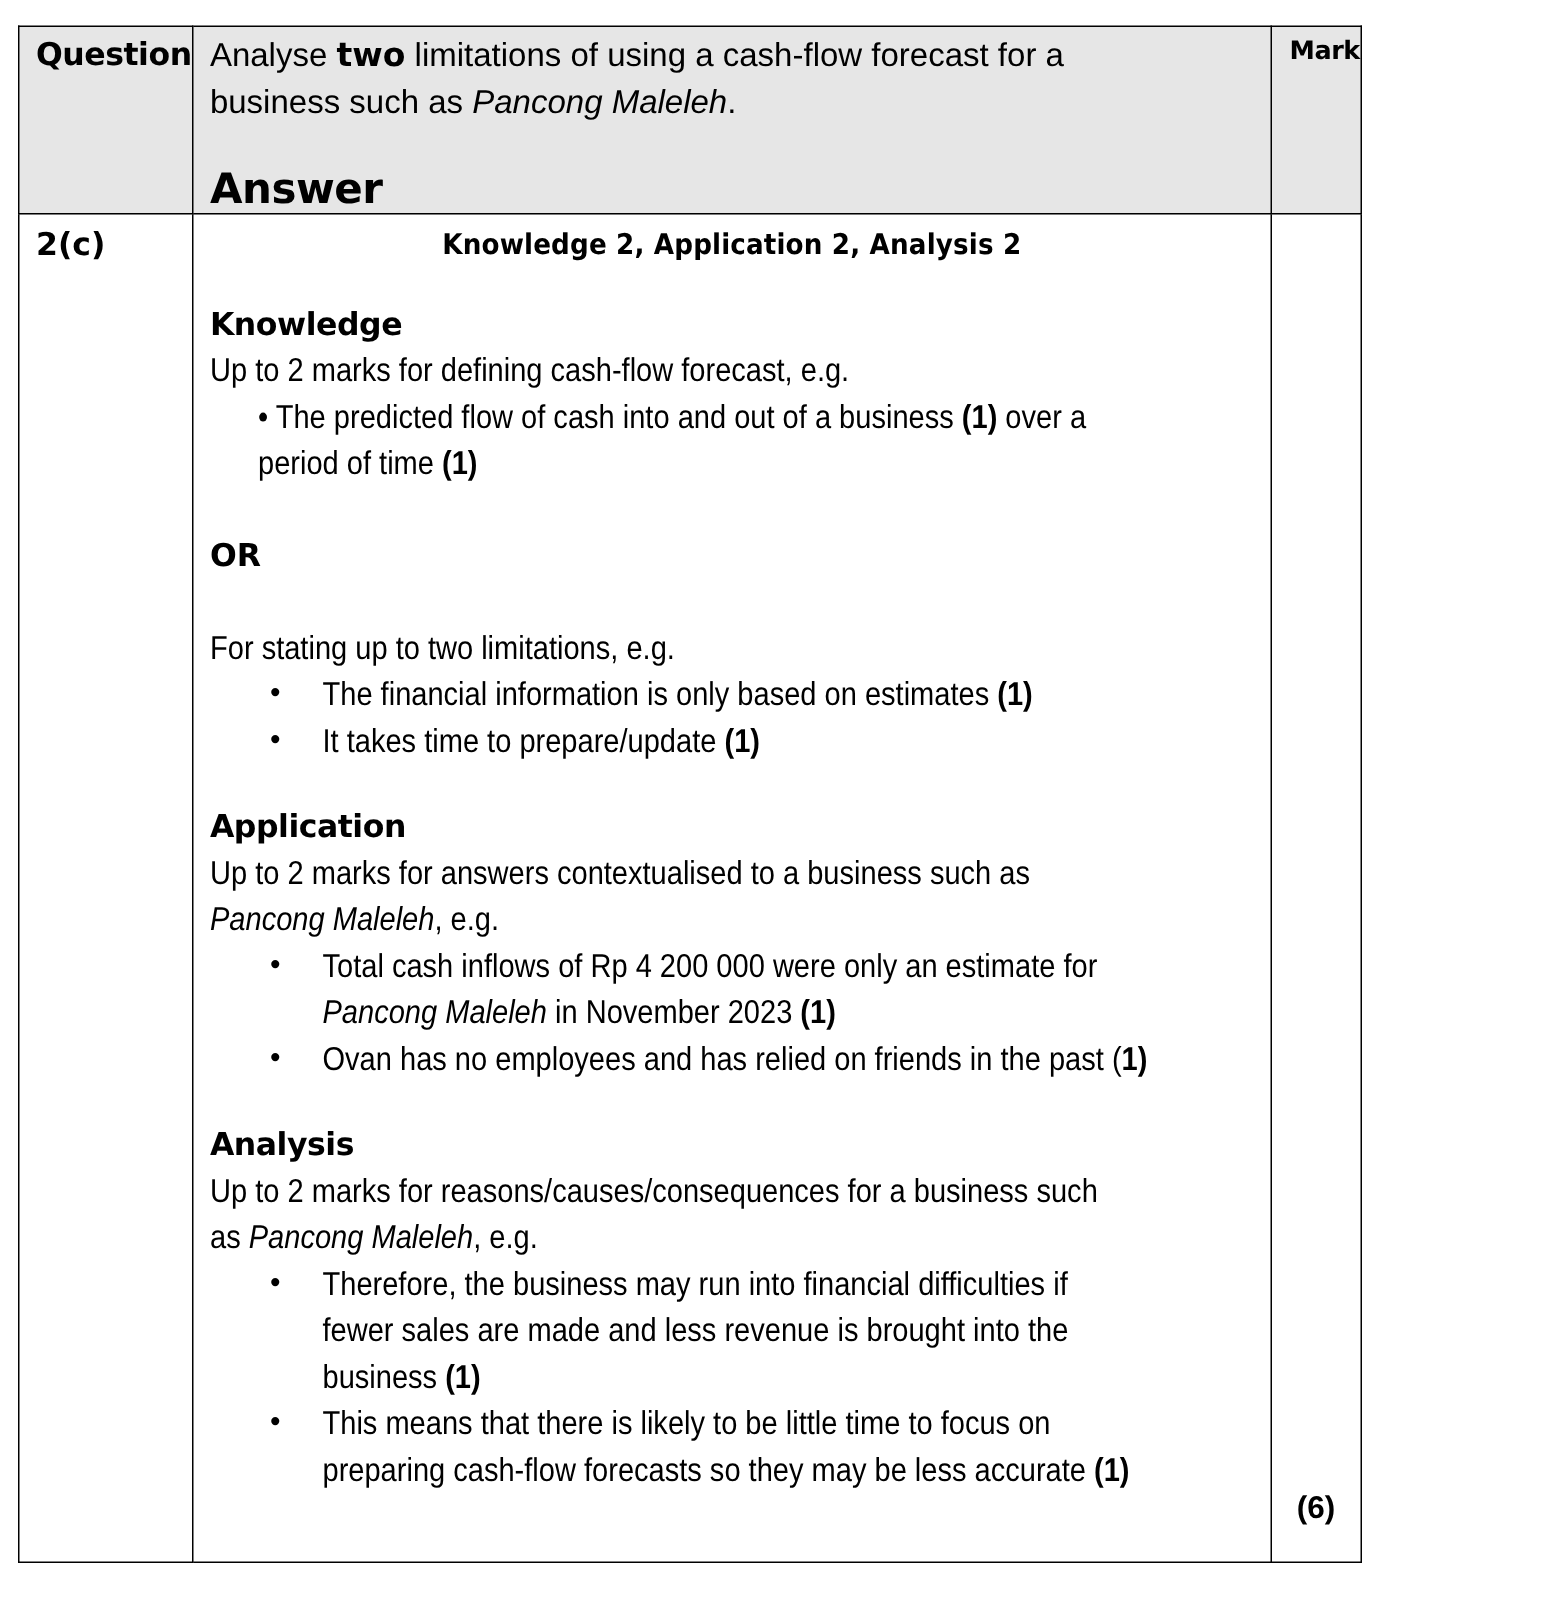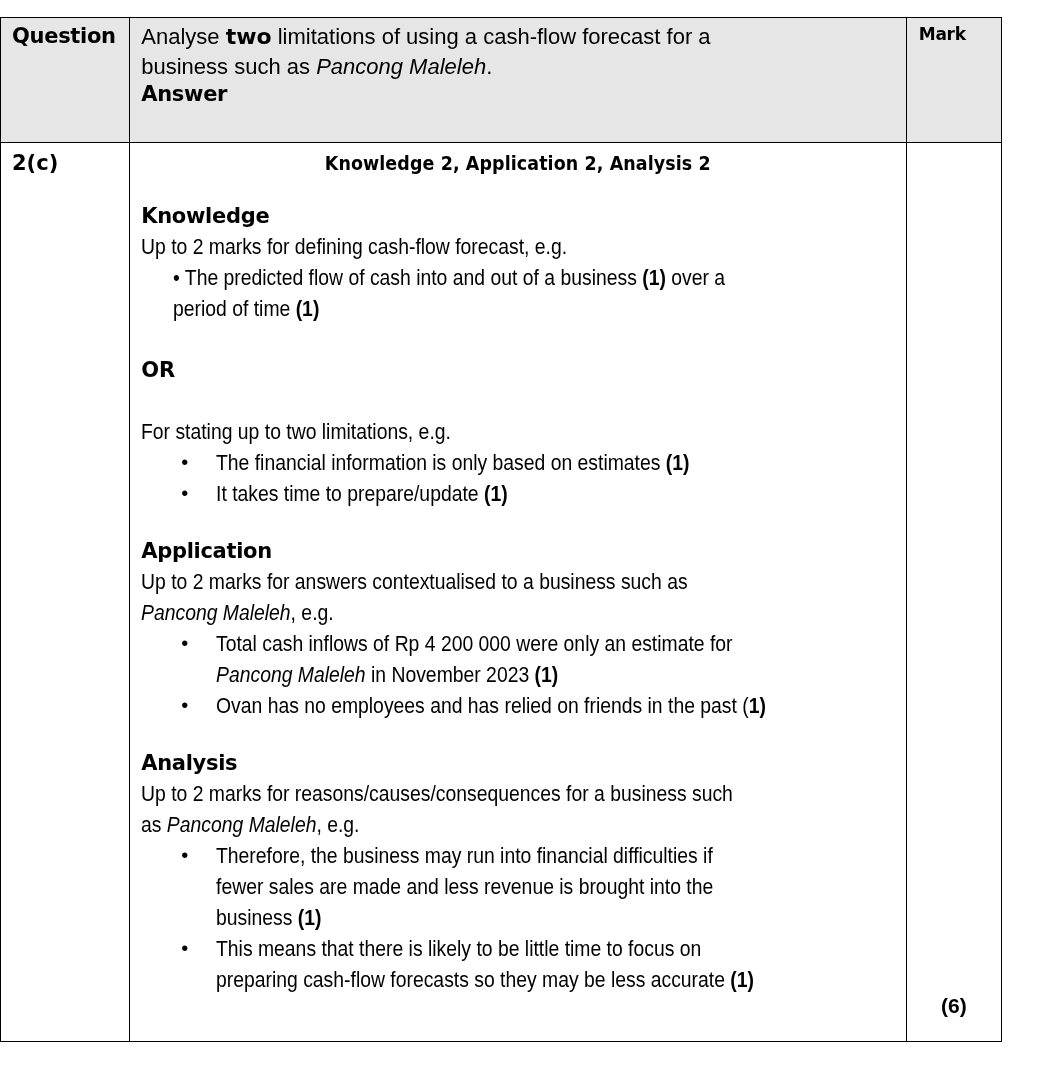"Question" .sheet { left: 0 -> 12px; width: 1002px -> 896px }
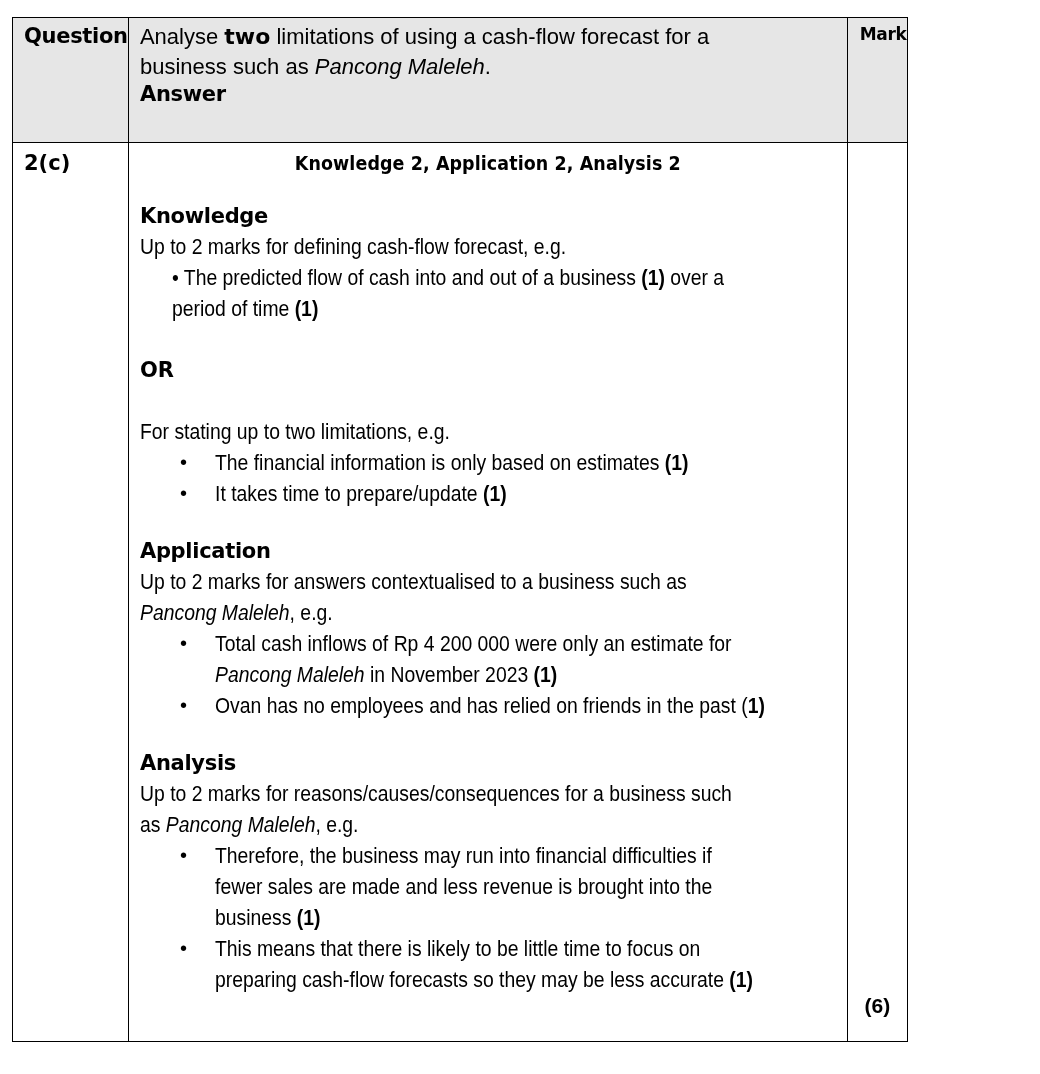"Answer" .answer-label { font-size: 21px -> 28px; margin-top: none -> 26px }
